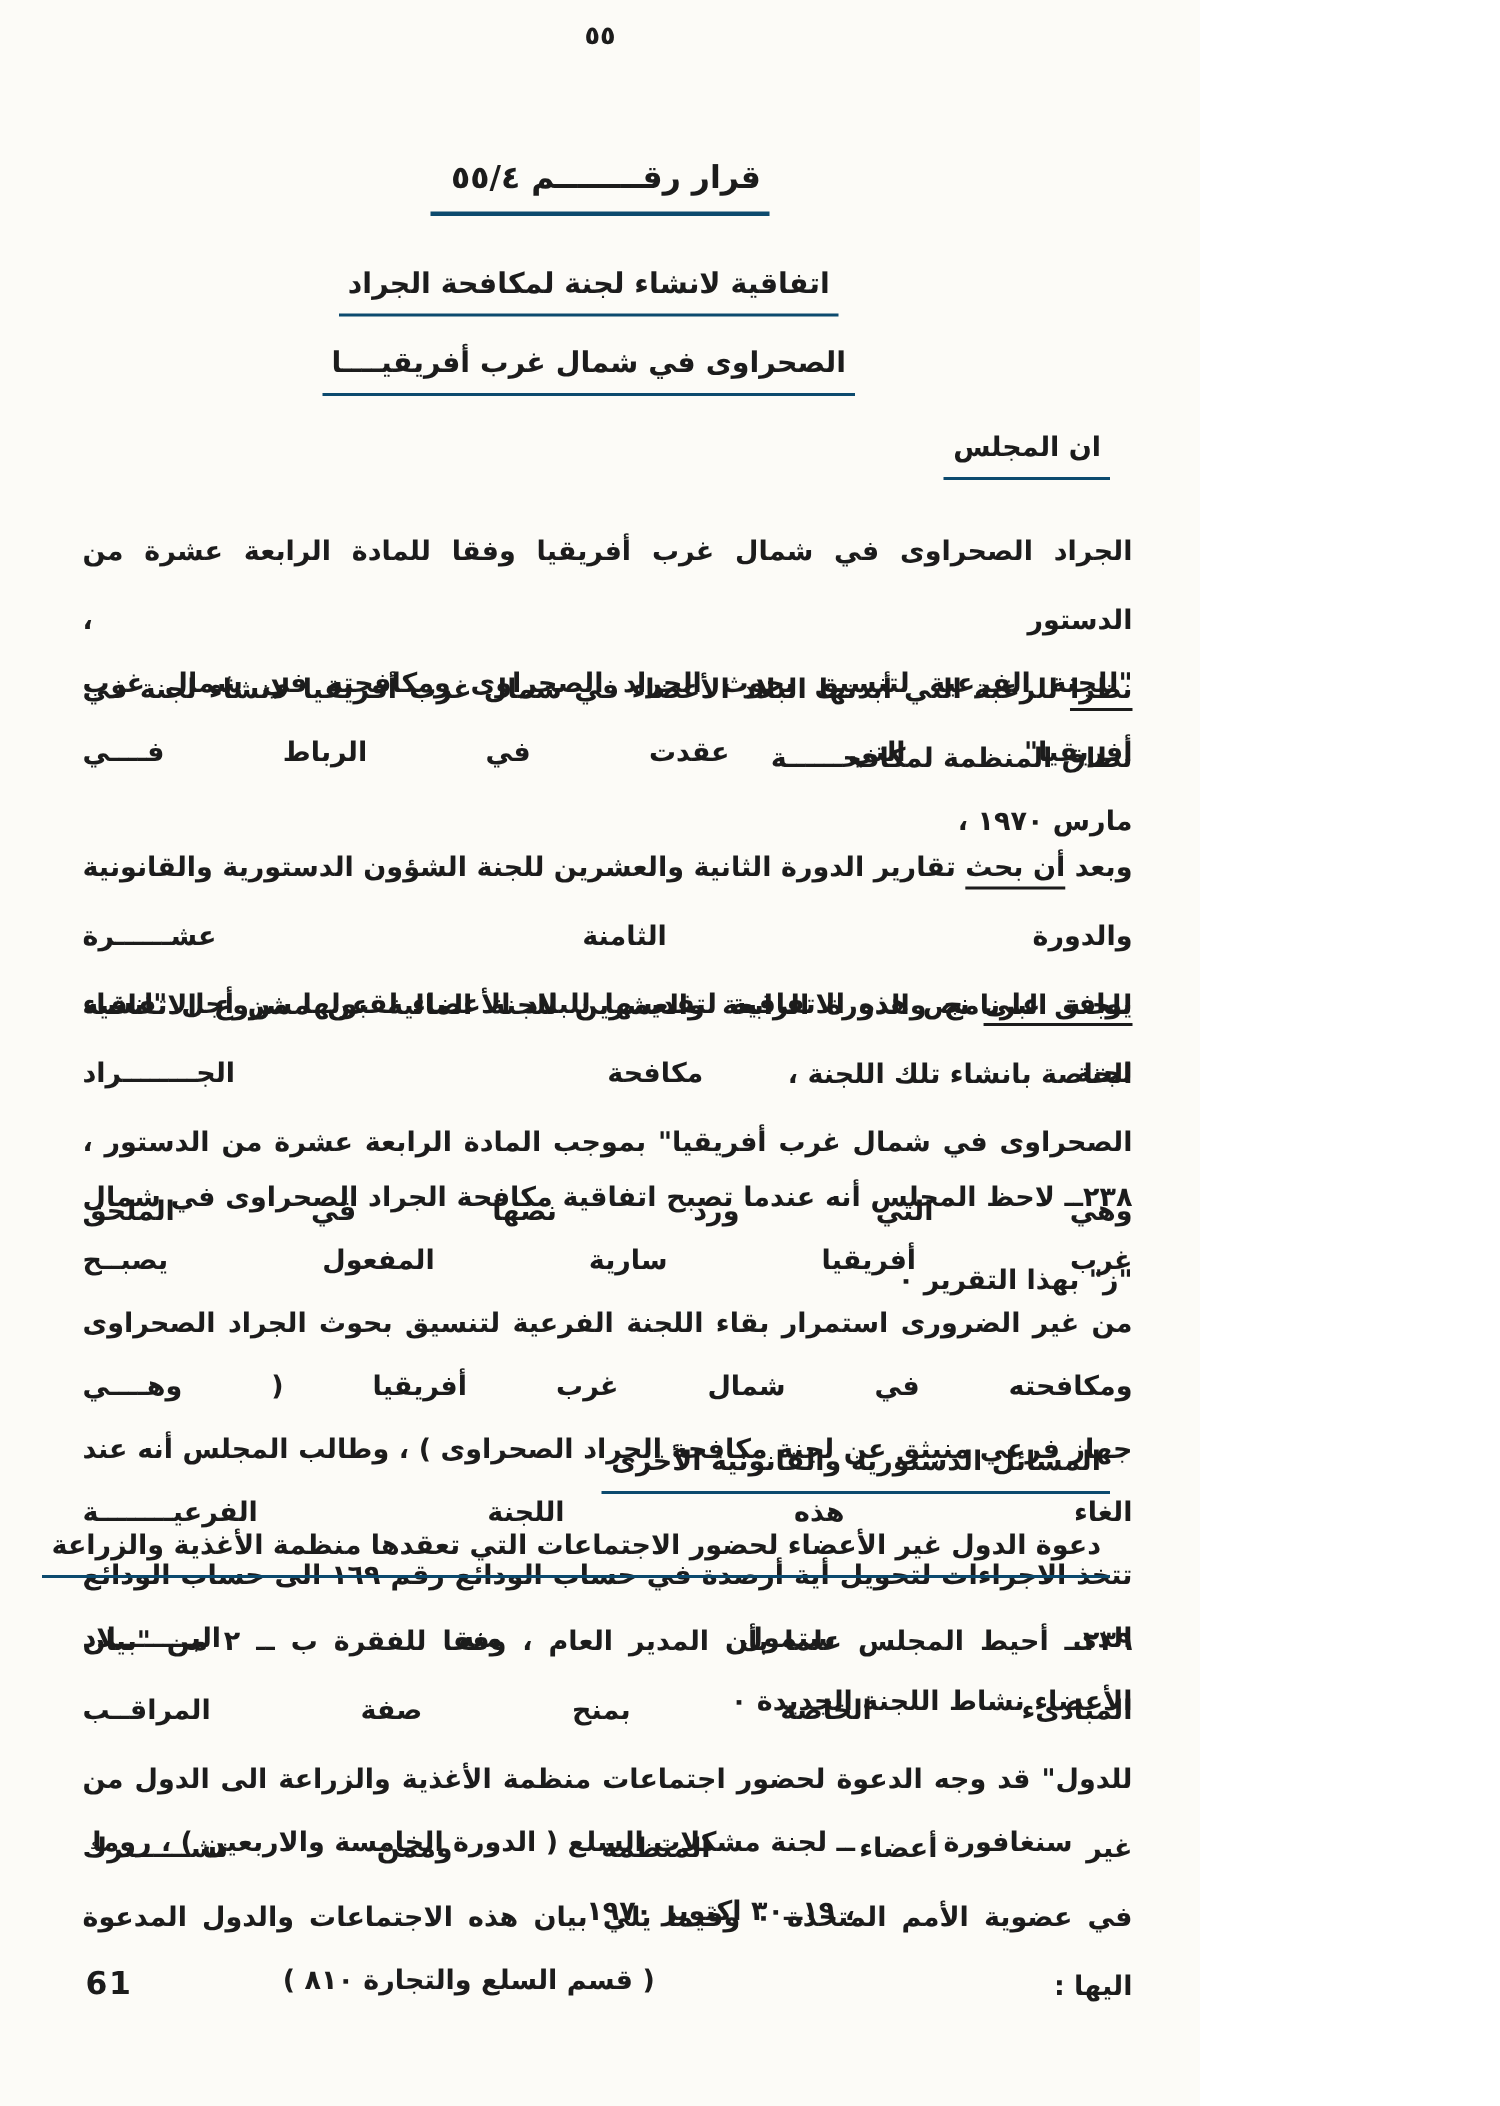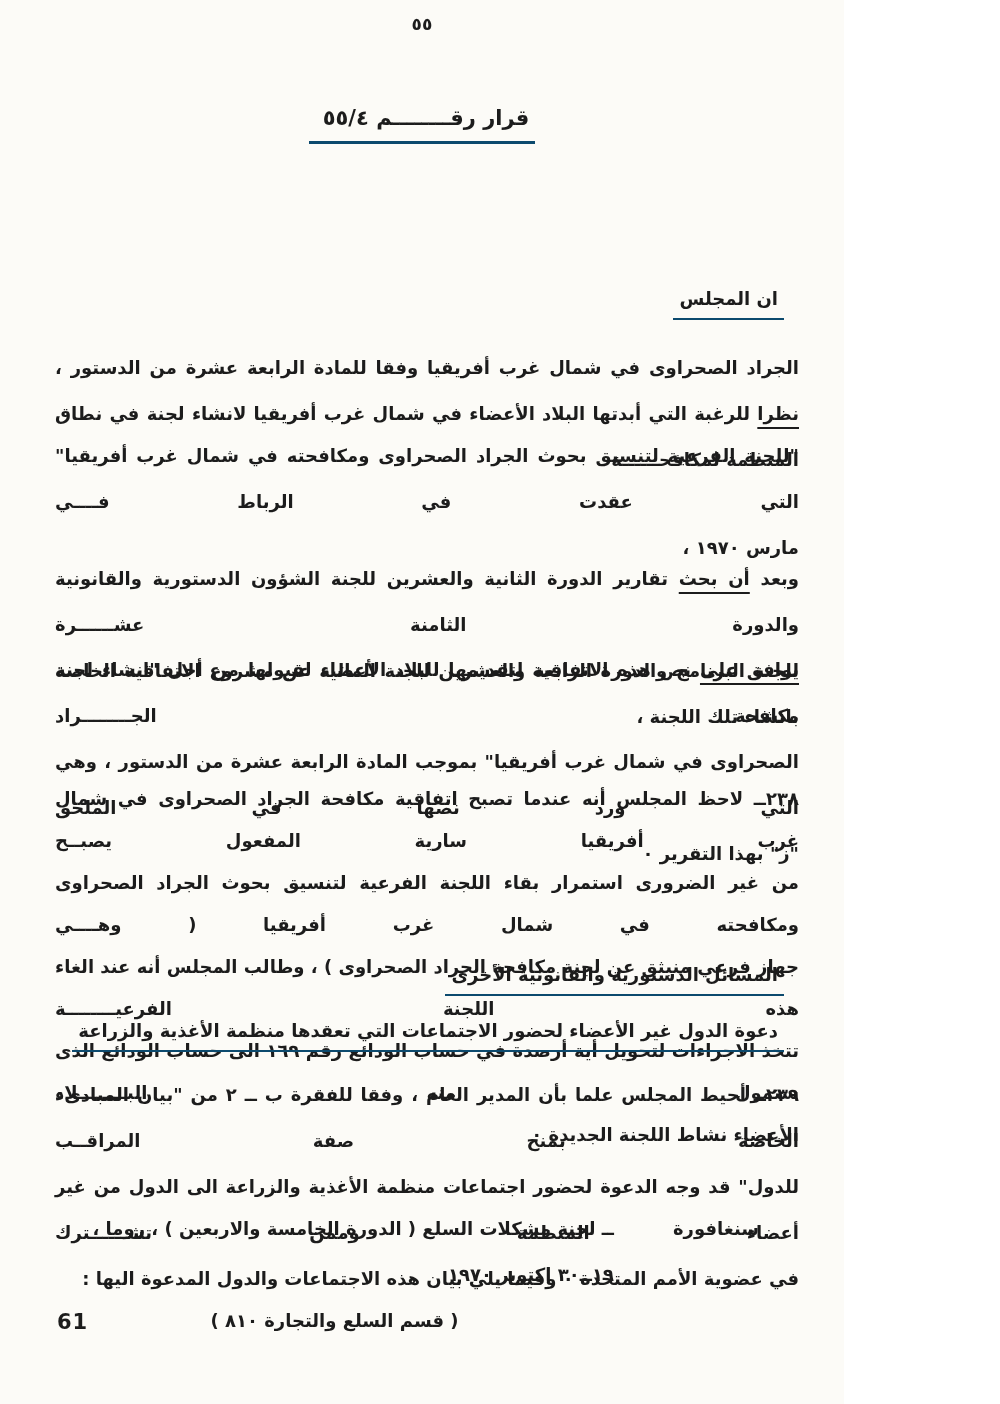"٥٥" .page { padding-left: 44px -> none }
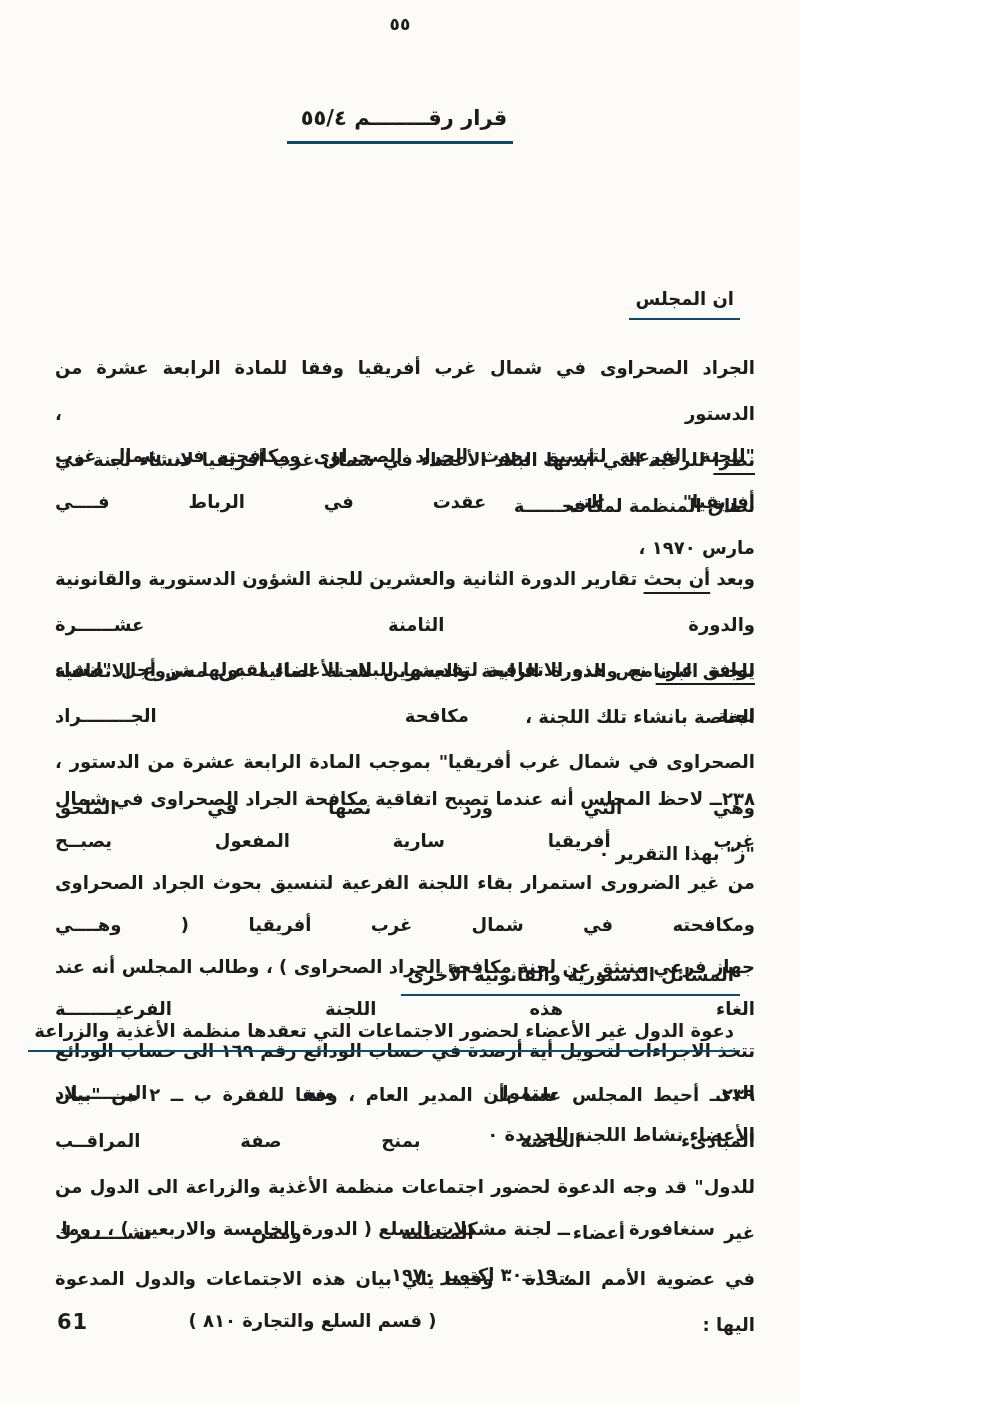"اتفاقية لانشاء لجنة لمكافحة الجراد" div.abs { html: none -> <div> <div> <span>اتفاقية لانشاء لجنة لمكافحة الجراد</span> </div> <div> <span>الصحراوى في شمال غرب أفريقيــــا</span> </div> </div> }
